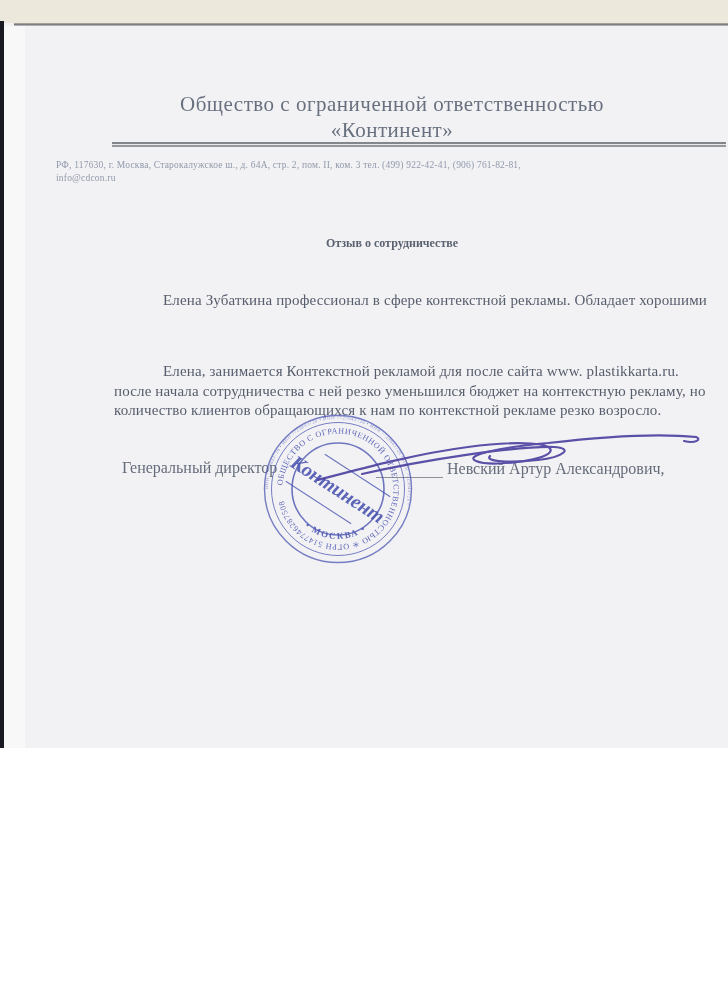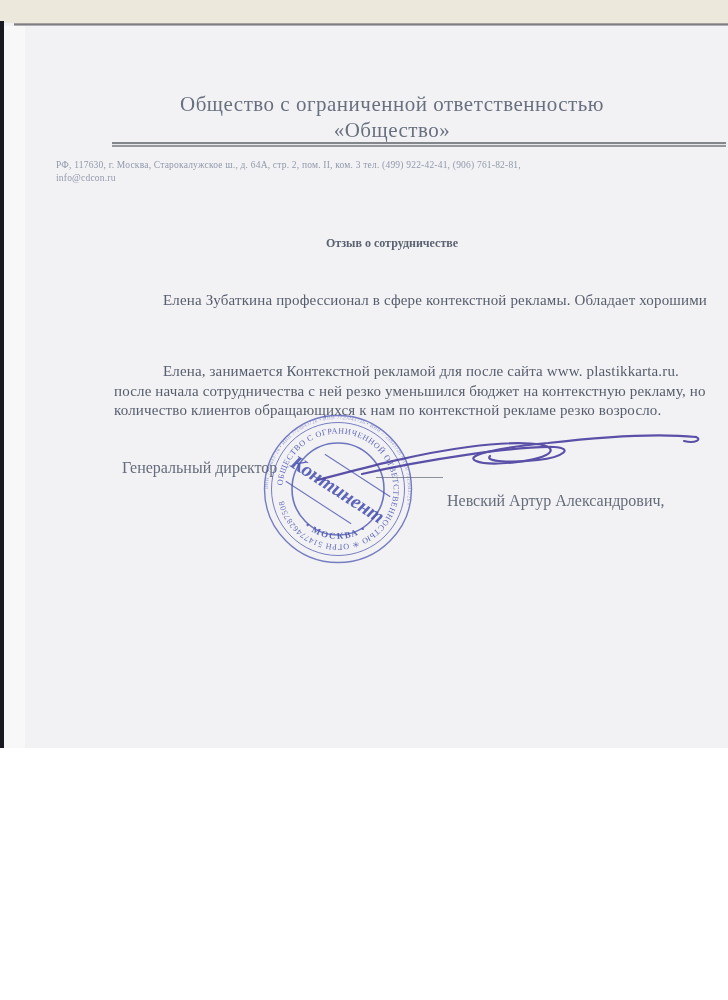"«Общество»" div { text: Общество -> Континент }
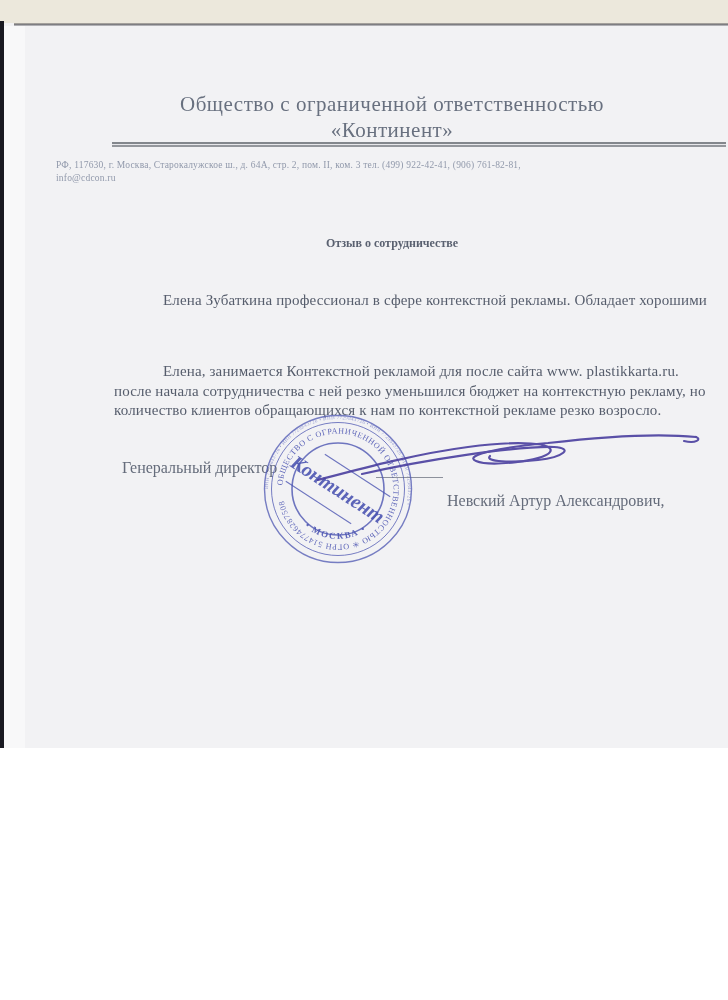"Невский Артур Александрович," .sig-name { margin-top: 32px -> none }
